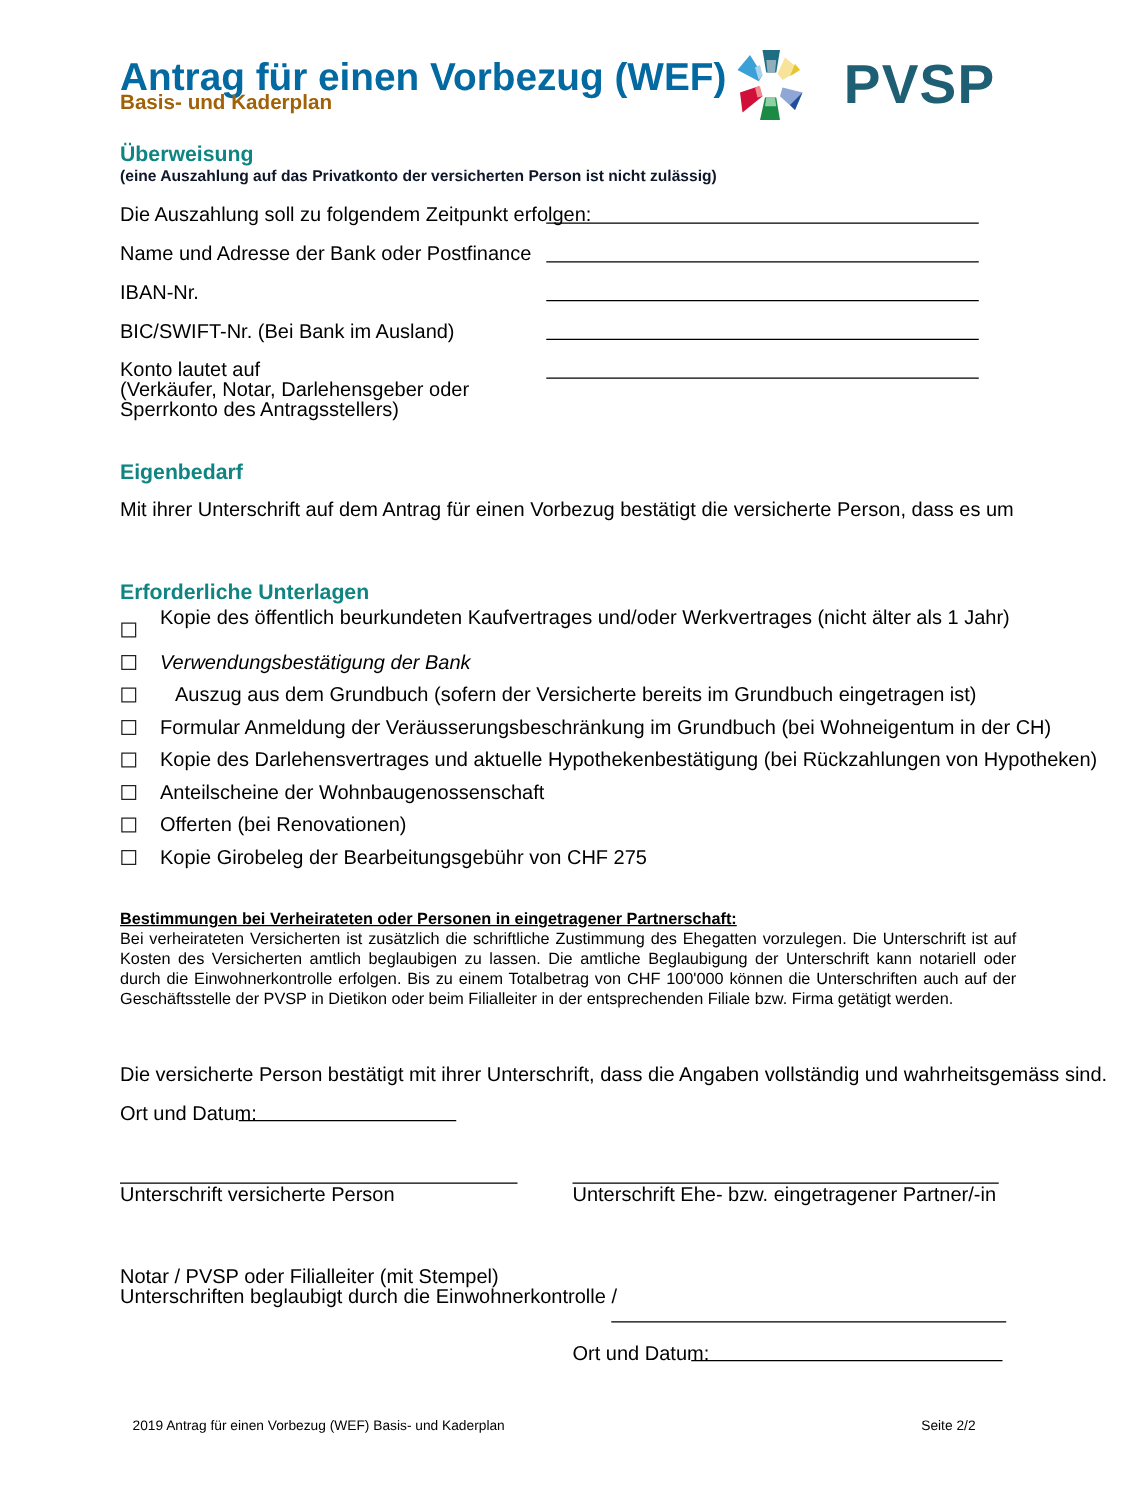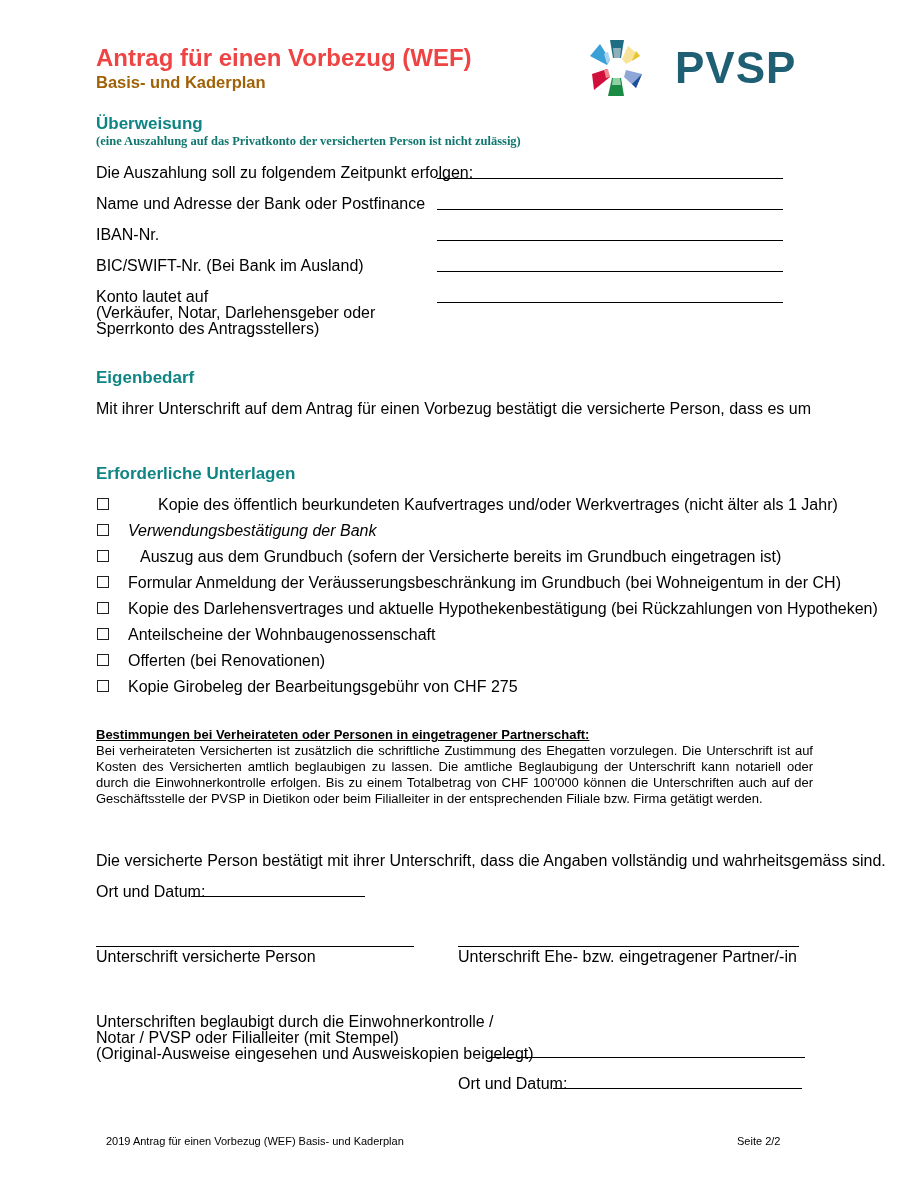"Antrag für einen Vorbezug (WEF)" .title { color: #ef4444 -> #0369a1; font-size: 24px -> 31px }
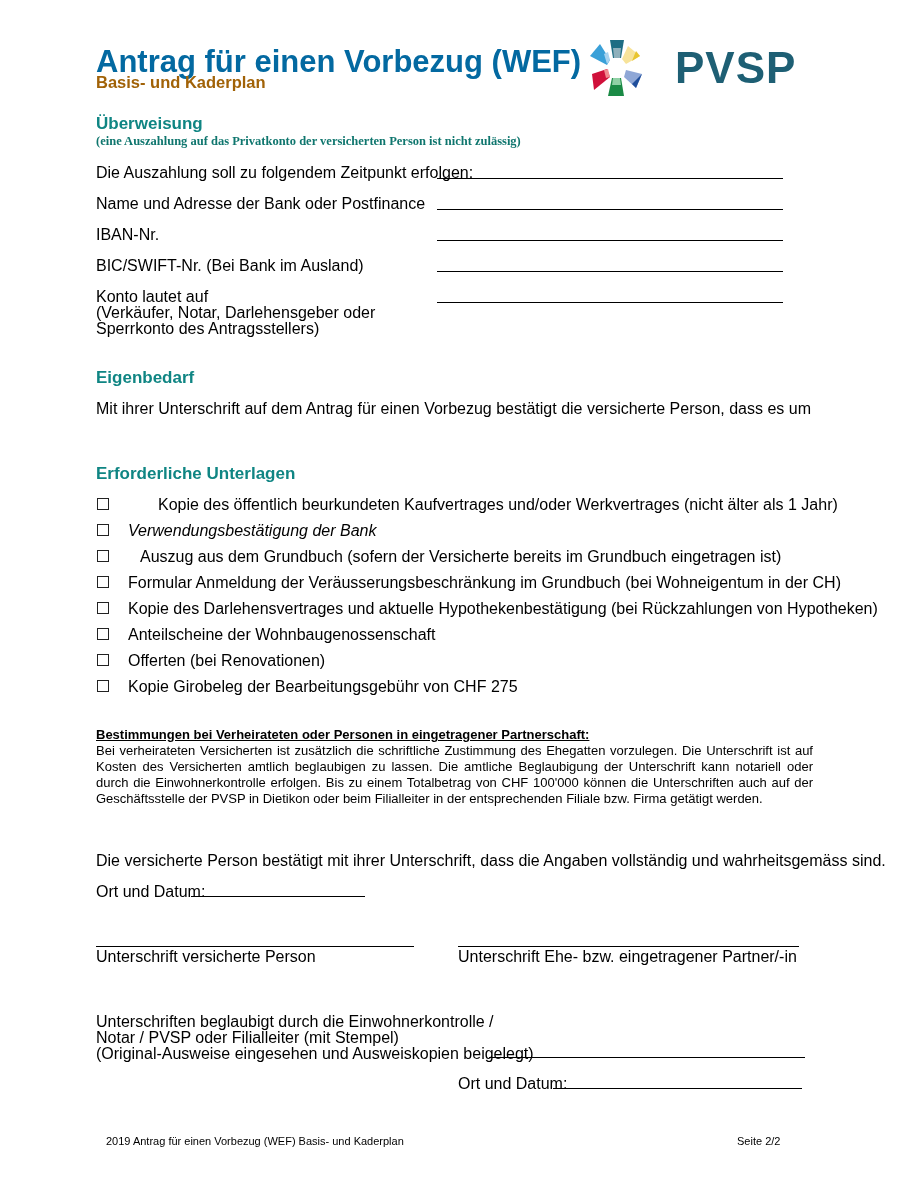"(eine Auszahlung auf das Privatkonto" .warn { color: #0f766e -> #0f172a; font-family: Liberation Serif, serif -> none }
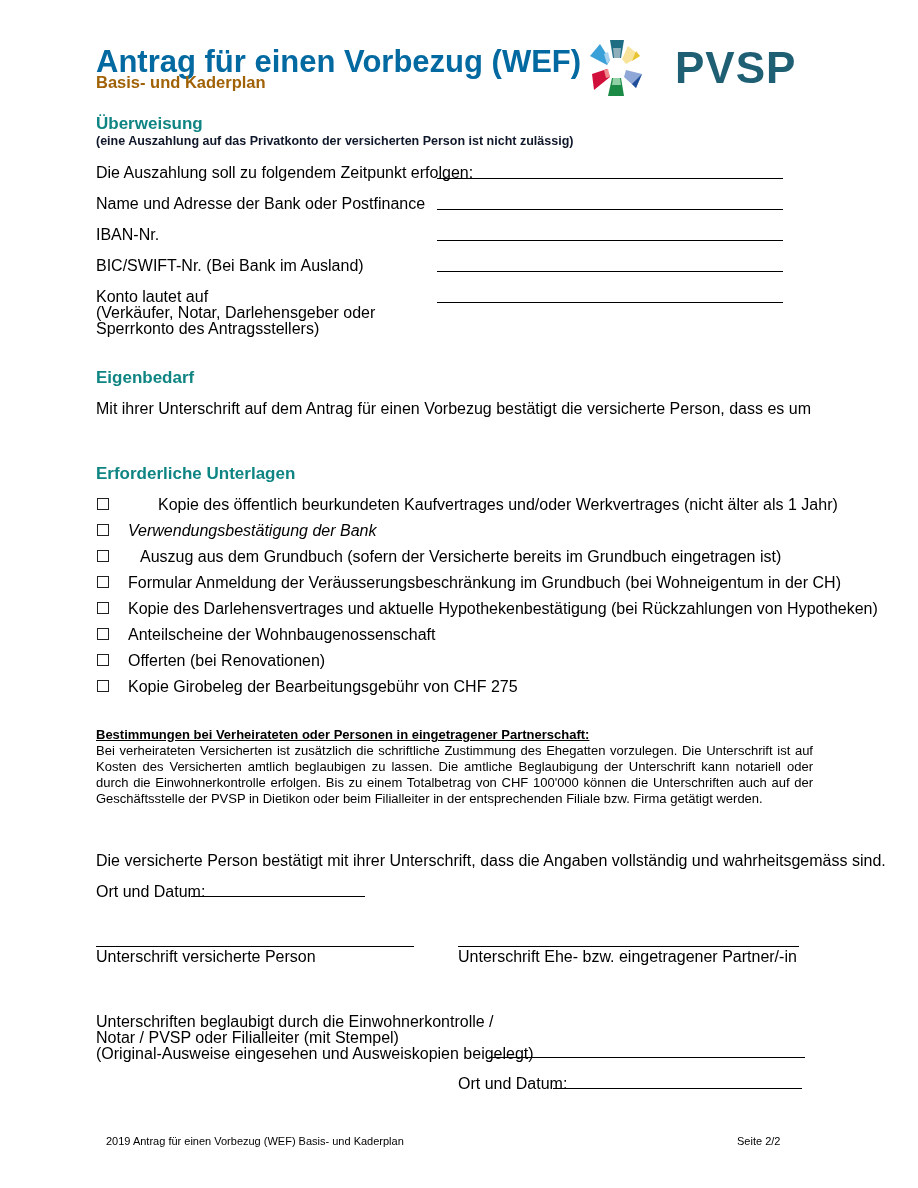"Kopie des öffentlich beurkundeten" div.abs { margin-left: 30px -> none; top: 497px -> 487px }
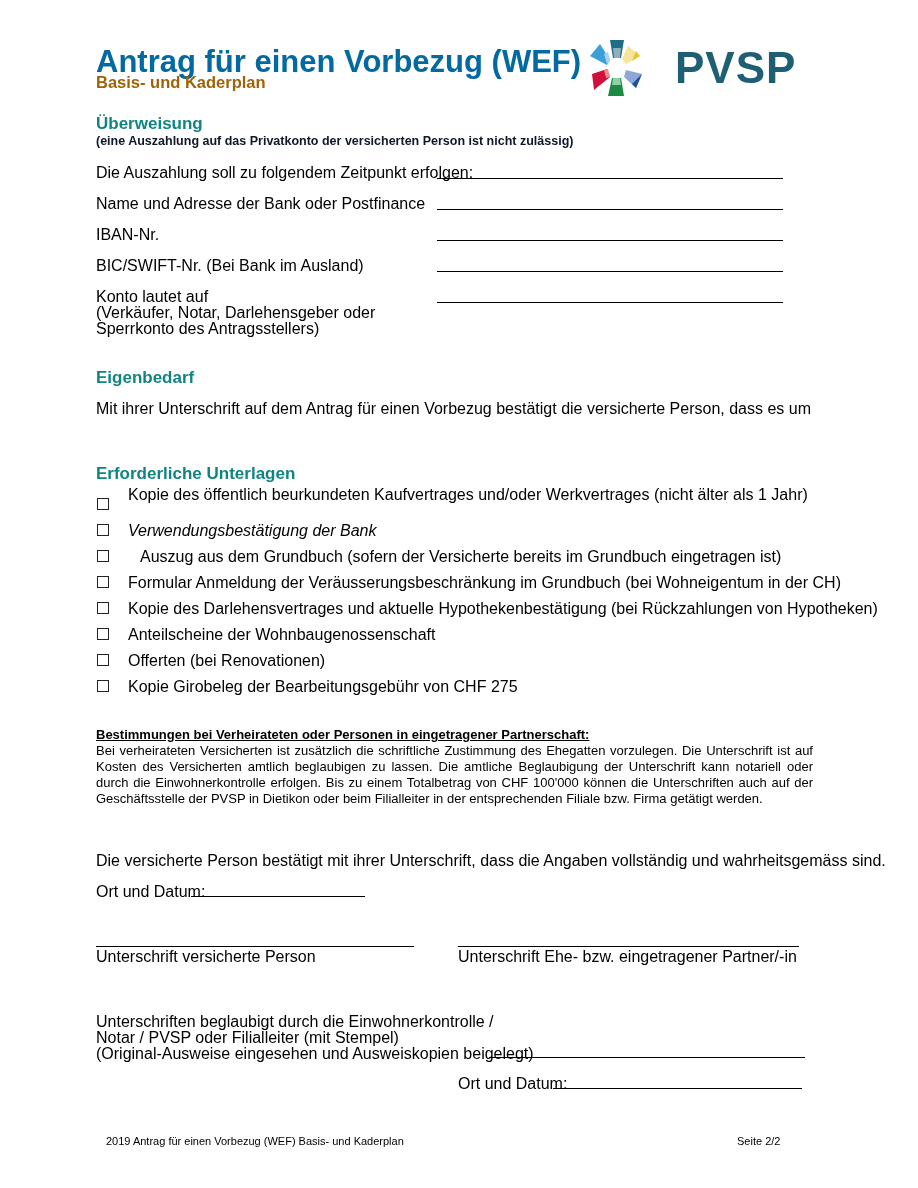"Unterschriften beglaubigt durch die" div { order: before "Notar / PVSP oder Filialleiter" -> after "Notar / PVSP oder Filialleiter" }
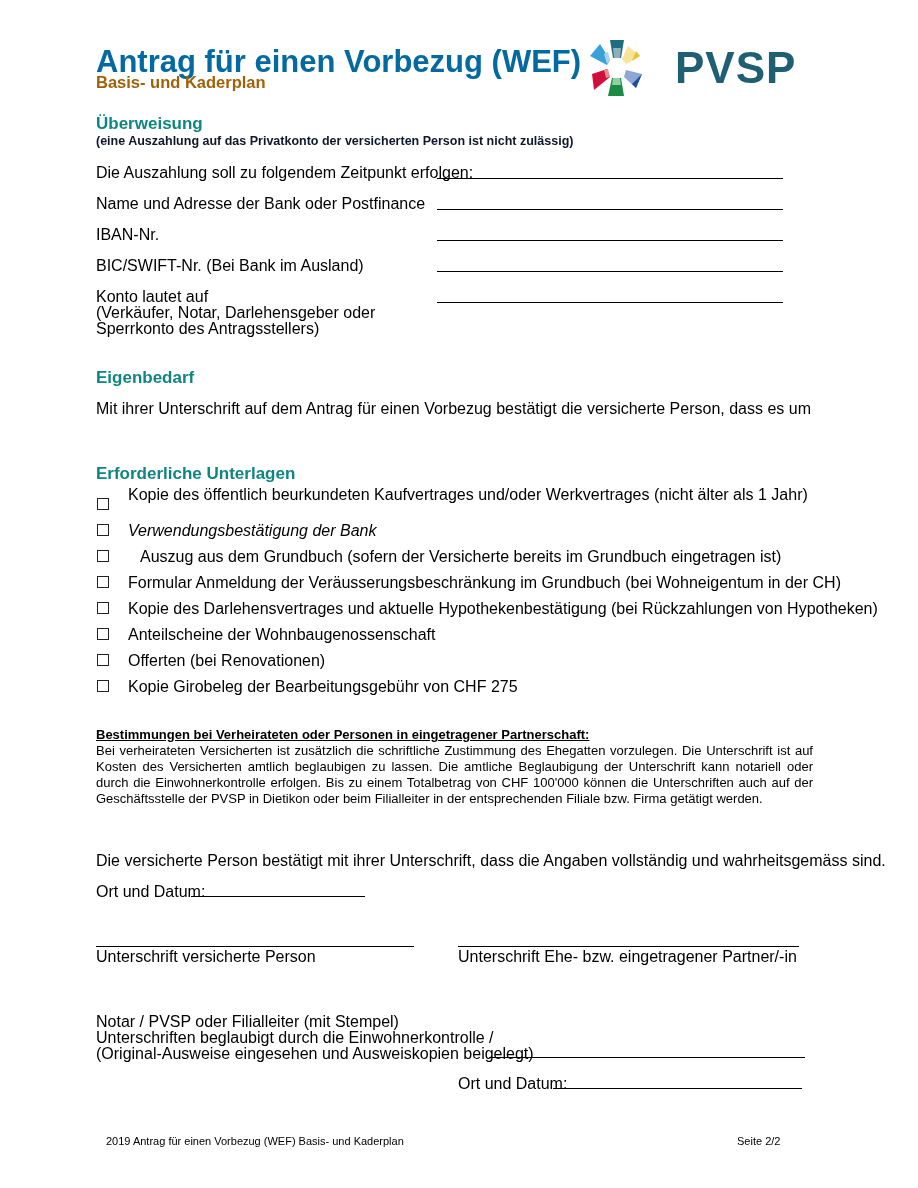"(Original-Ausweise eingesehen und" div { html: <div>(Original-Ausweise eingesehen und Ausweiskopien beigelegt)</div> -> none }
